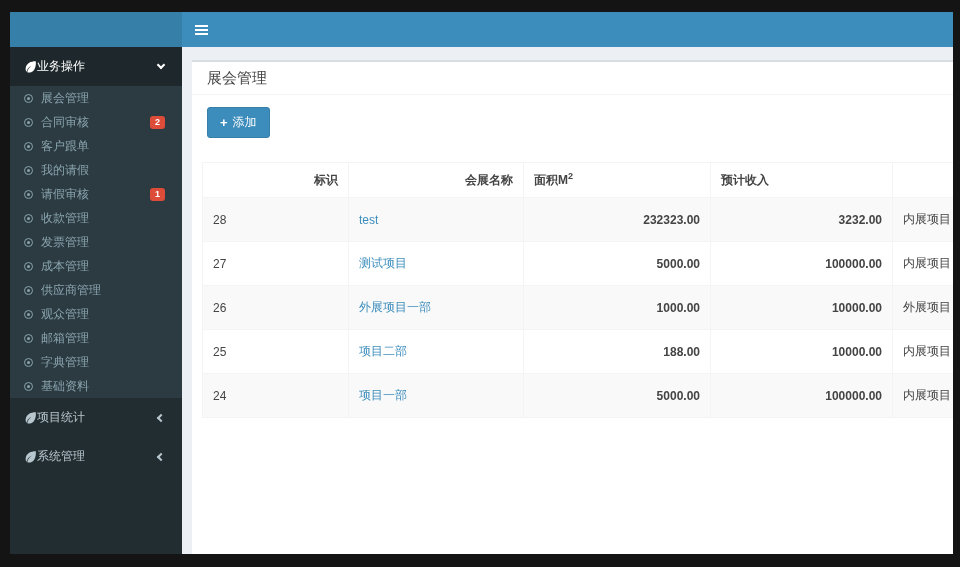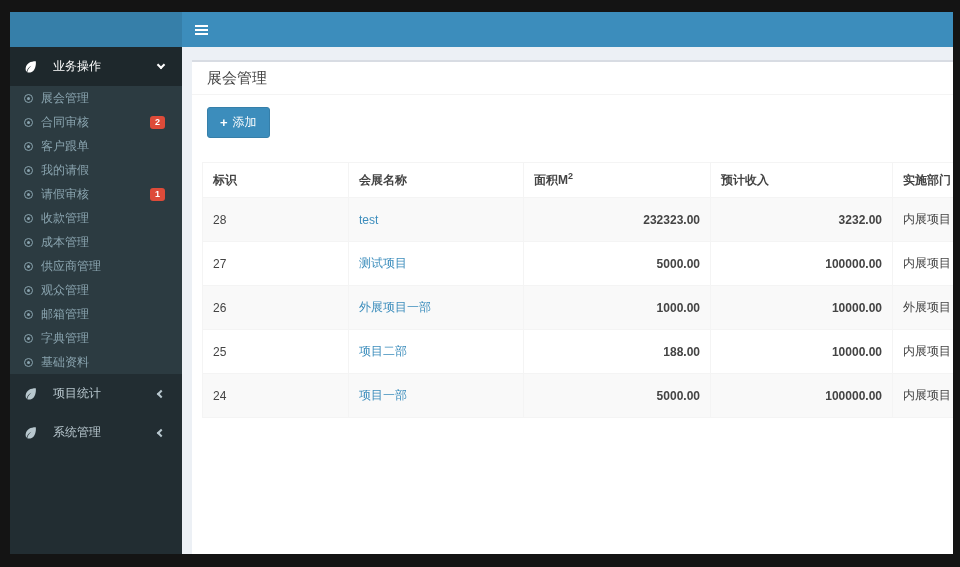"业务操作" .menu-header { gap: 16px -> 0 }
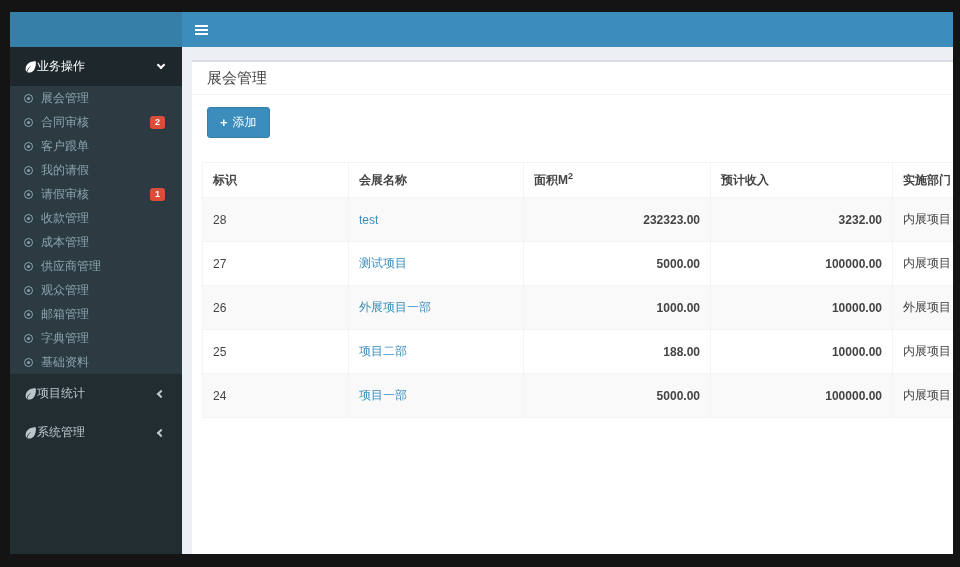"标识" .grid th { text-align: left -> right }
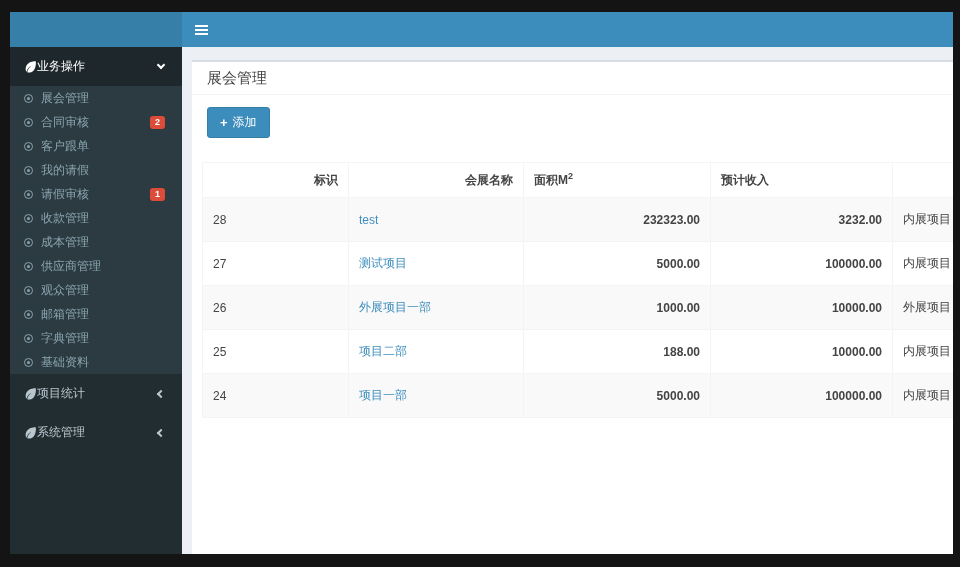"发票管理" li { html: none -> <li> <span></span> <span>发票管理</span> </li> }
